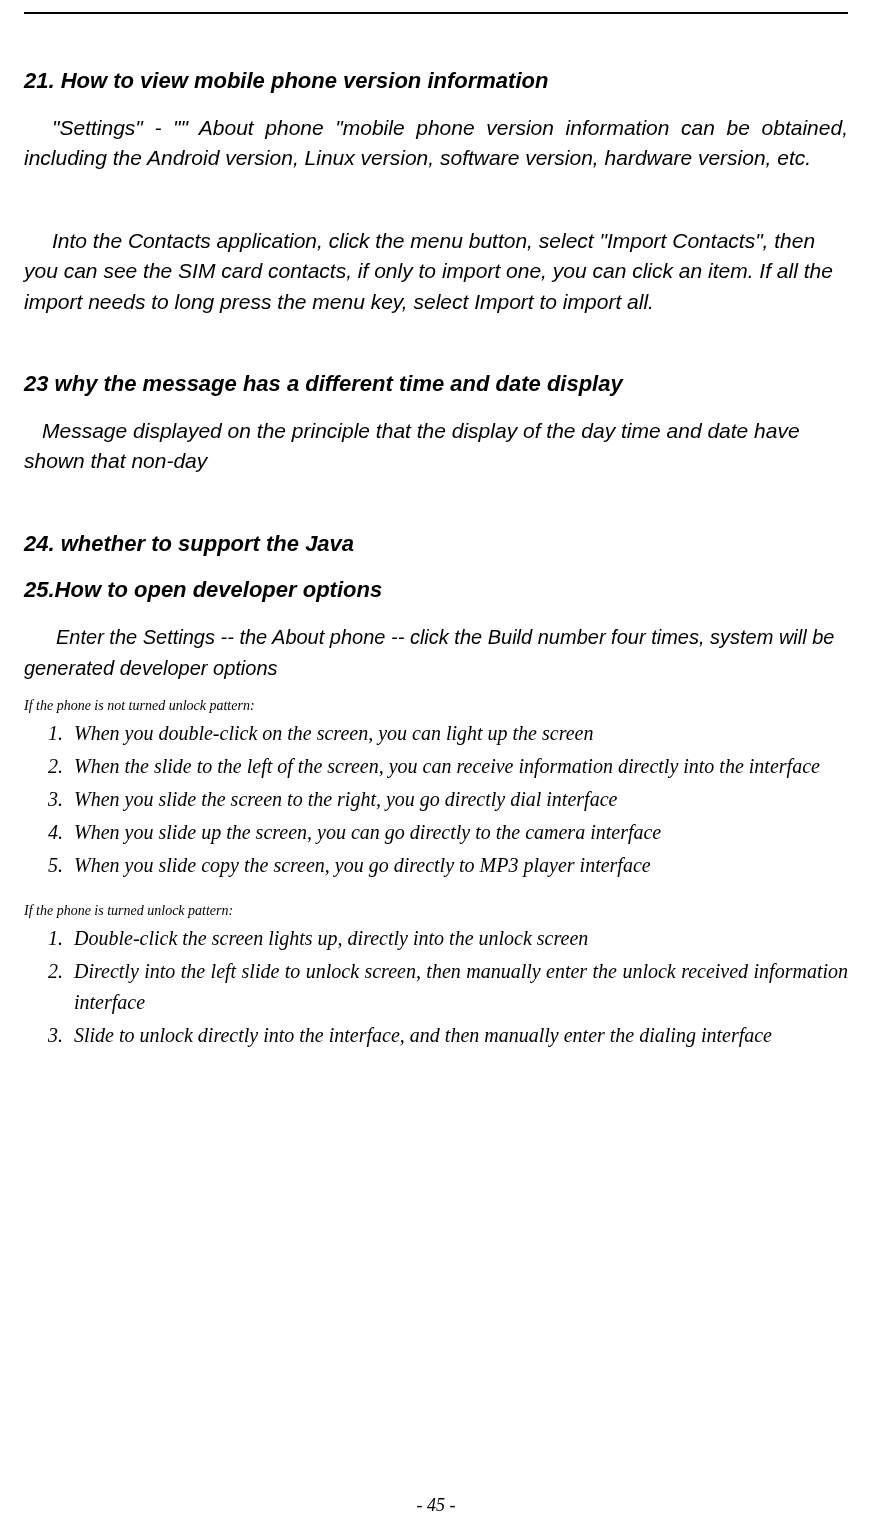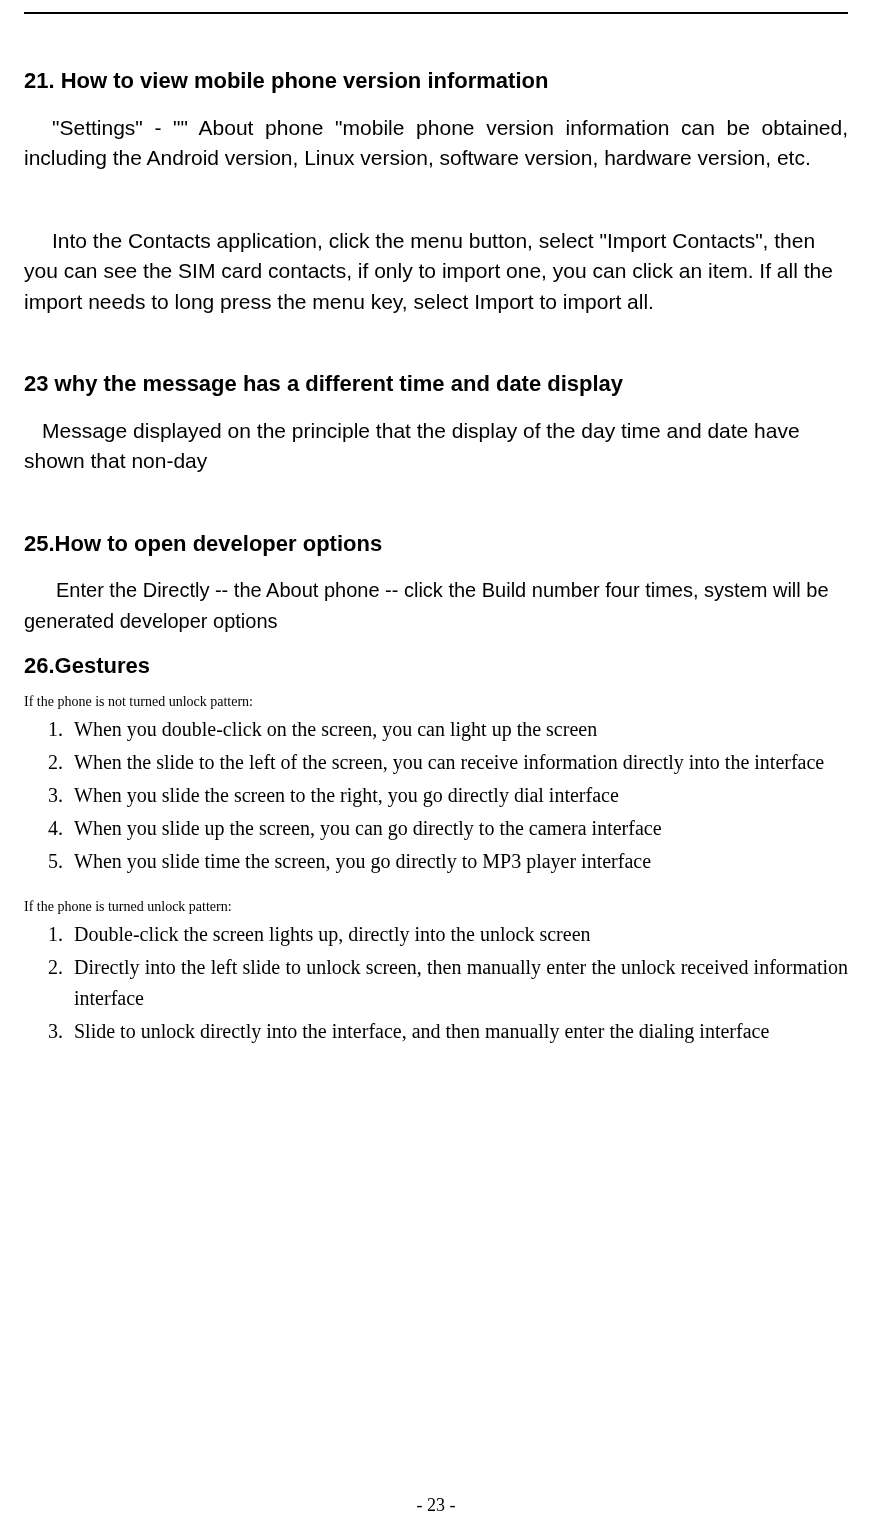"21. How to view mobile" .page { font-style: none -> italic }
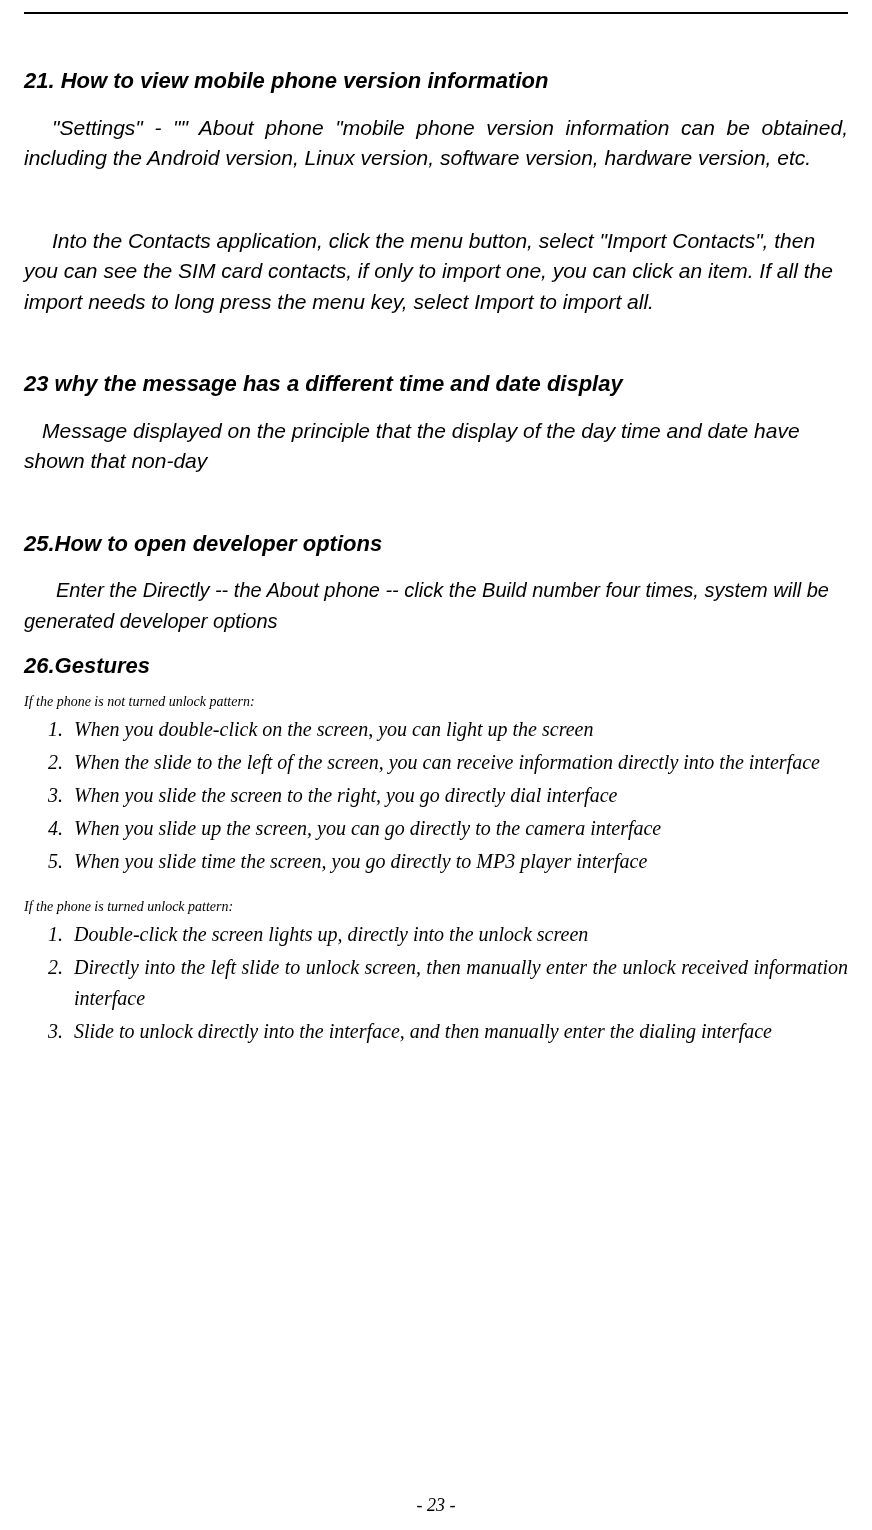"24. whether to support the" h2.section-heading { html: none -> <h2>24. whether to support the Java</h2> }
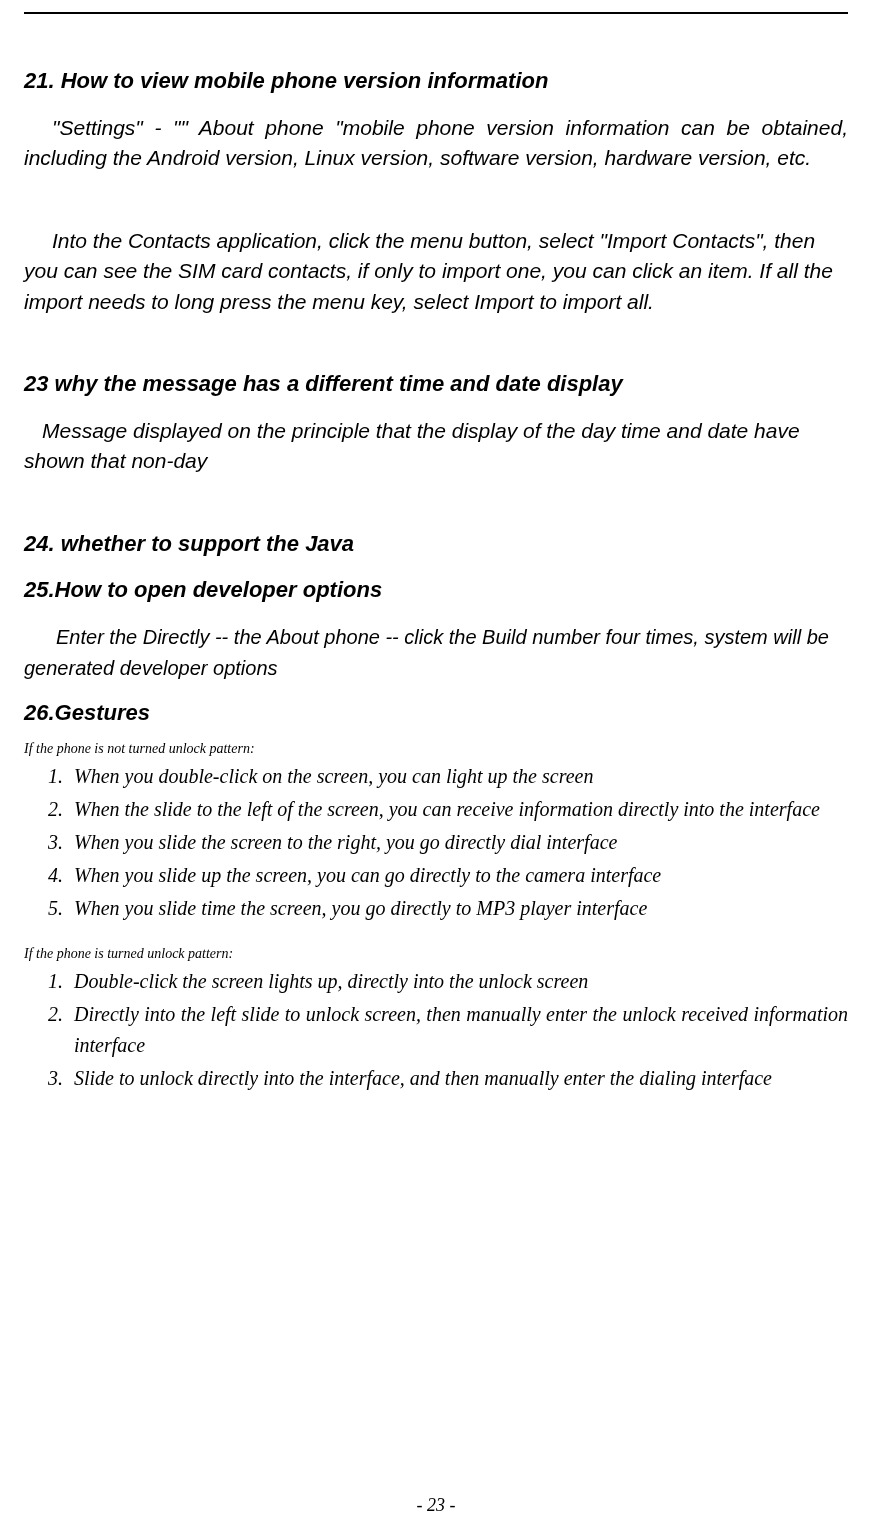"Enter the Directly -- the" span { text: Directly -> Settings }
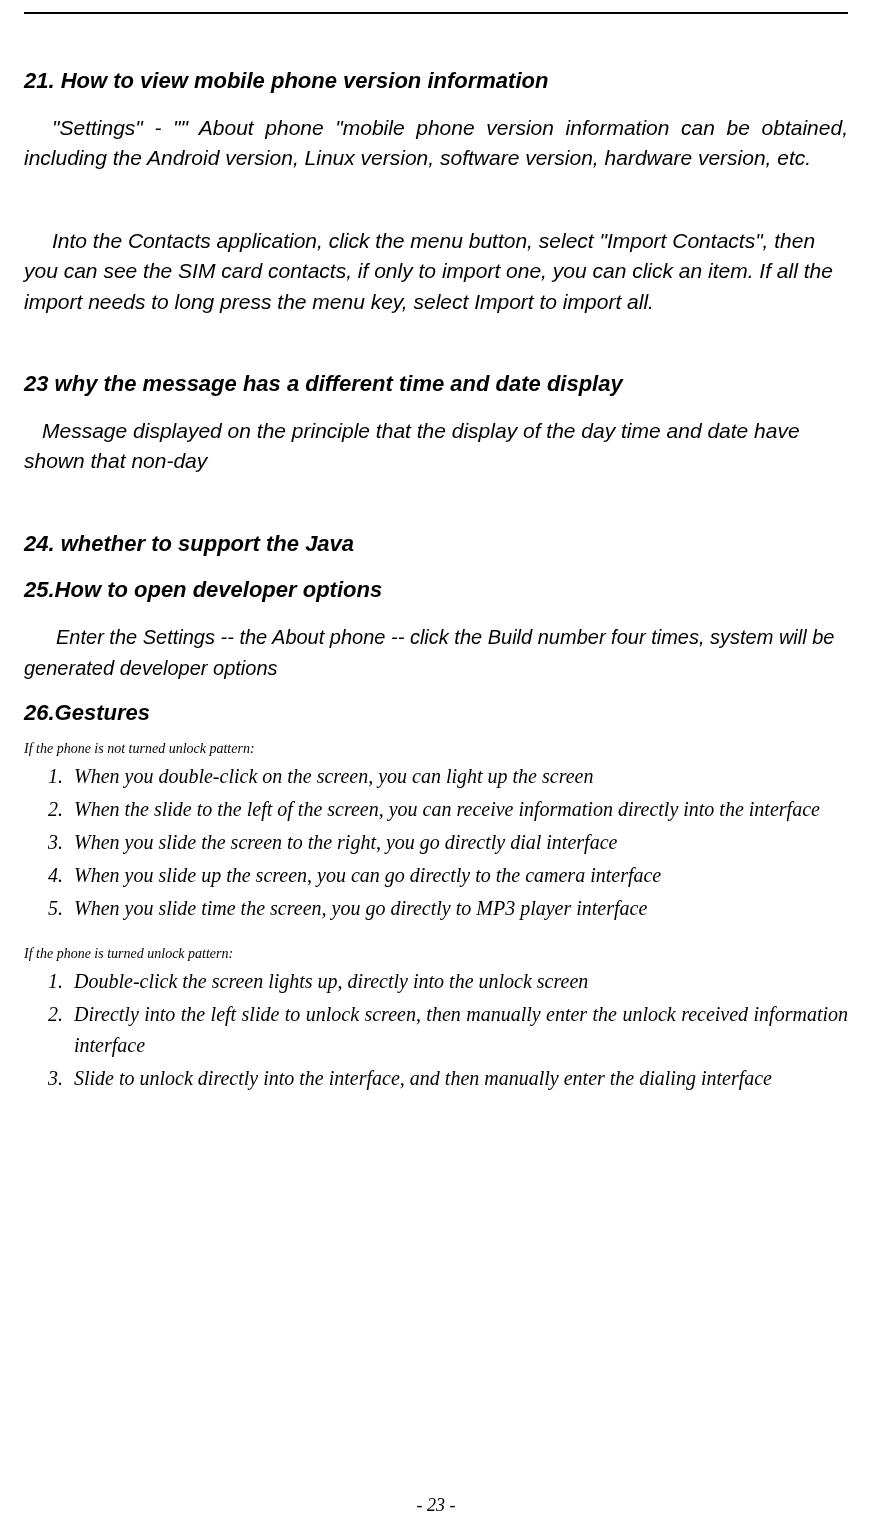"26.Gestures" h2.section-heading { html: <h2>26.Gestures</h2> -> none }
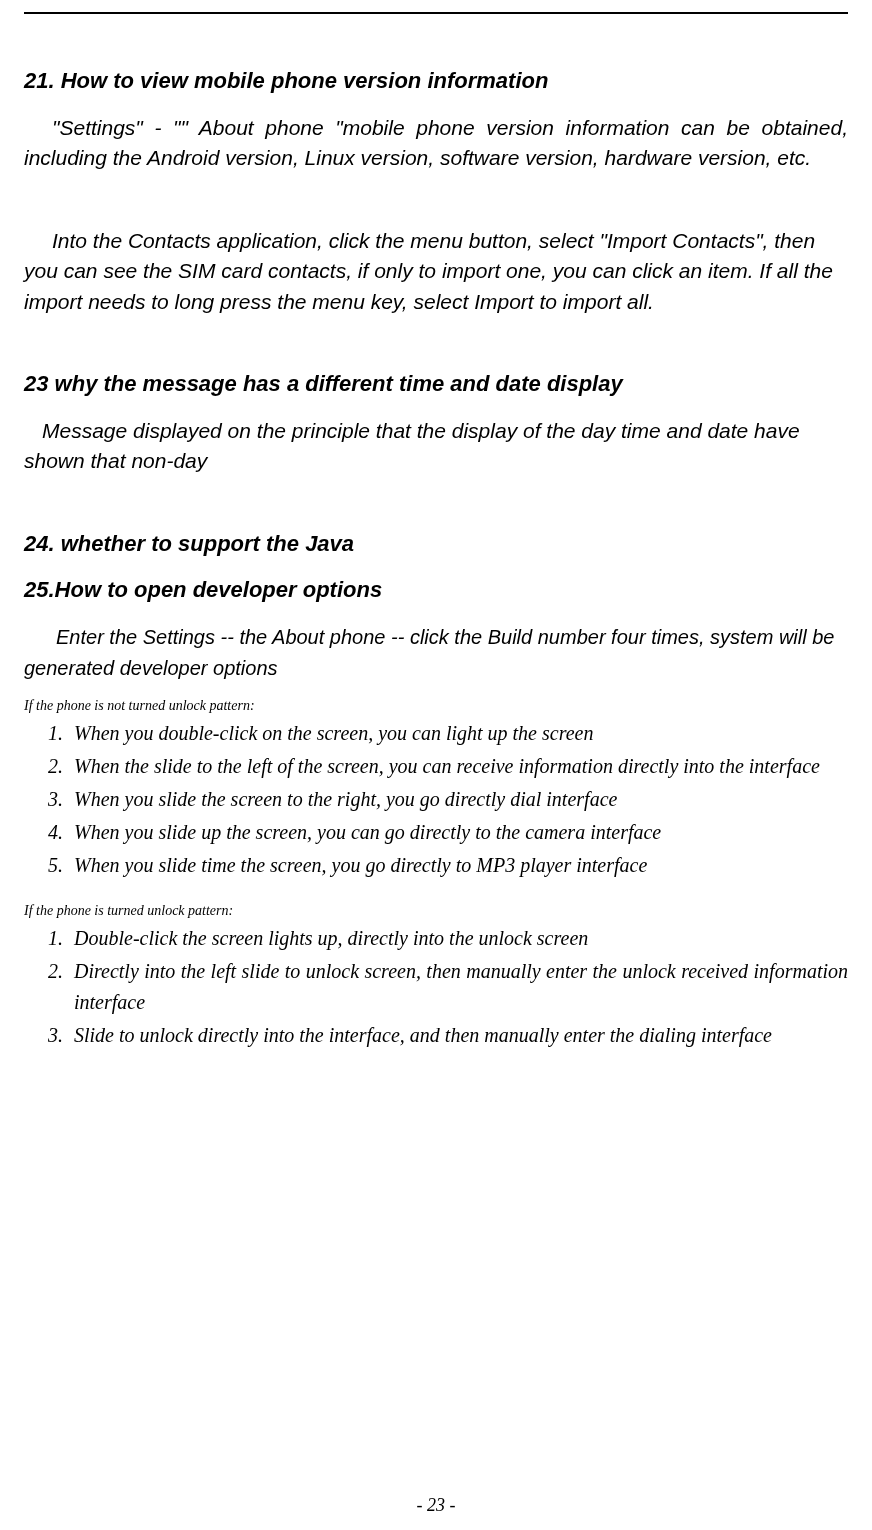"When you slide time the" li { text: time -> copy }
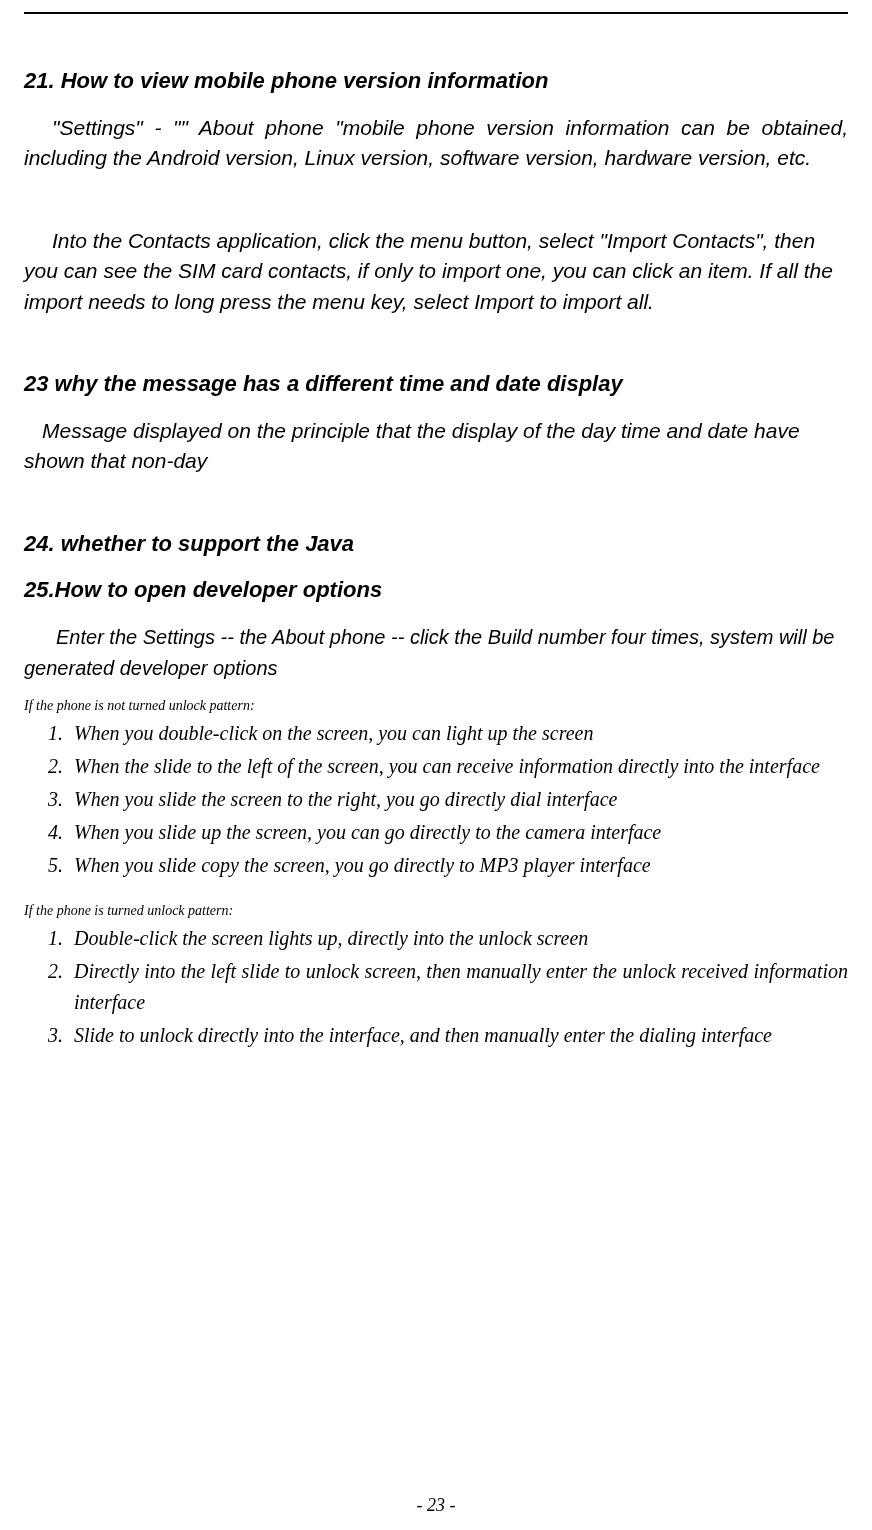"- 23 -" div.page-number { text: 23 -> 45 }
